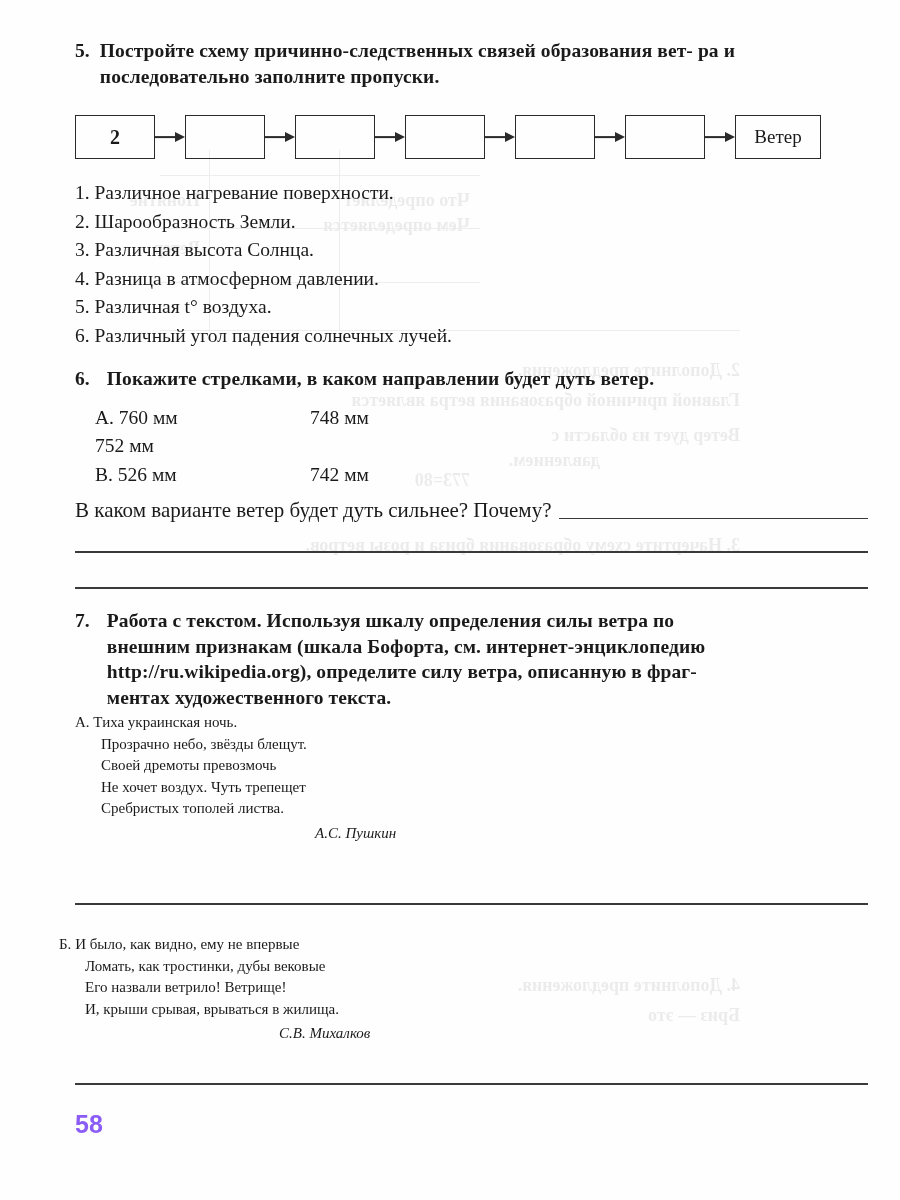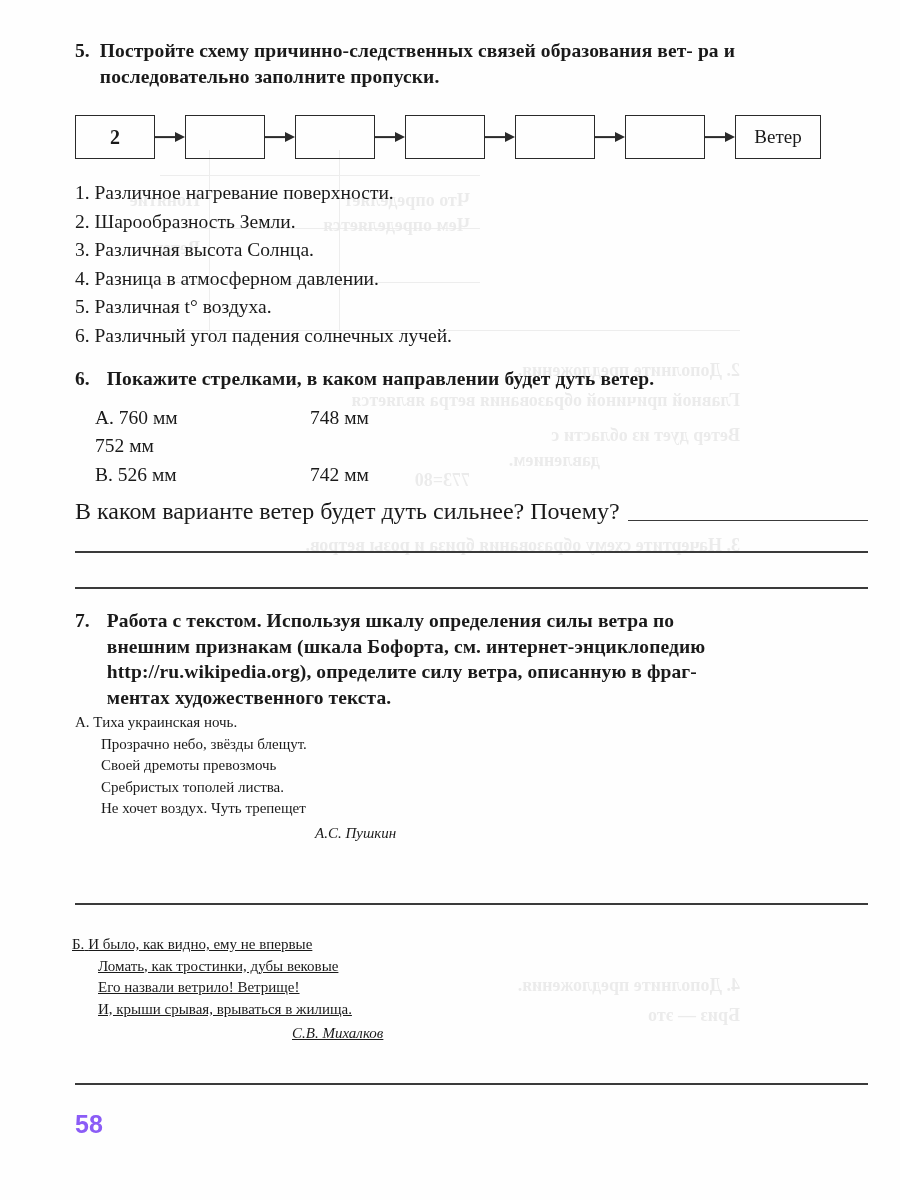"В каком варианте ветер будет" .prompt { font-size: 24px -> 21px }
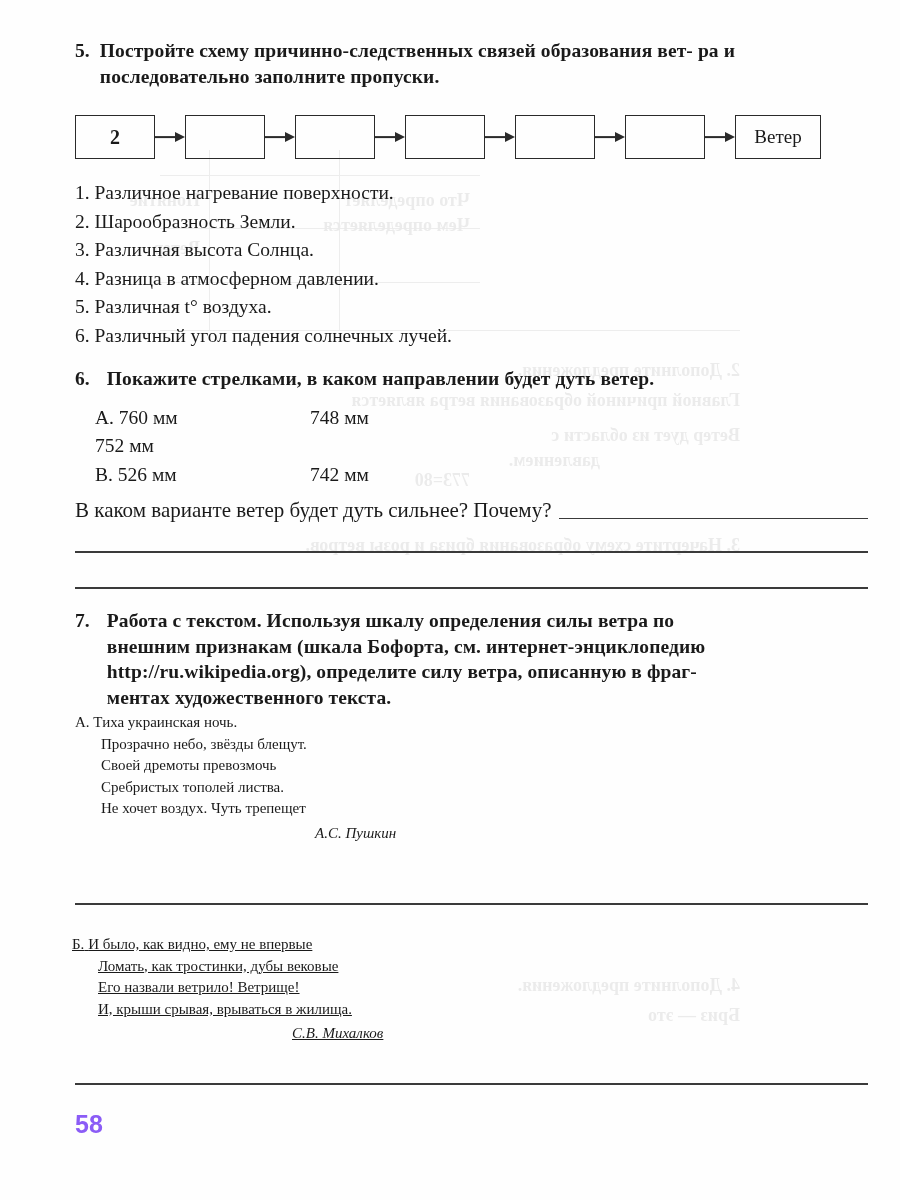"Сребристых тополей листва." div.cont { order: before "Не хочет воздух. Чуть трепещет" -> after "Не хочет воздух. Чуть трепещет" }
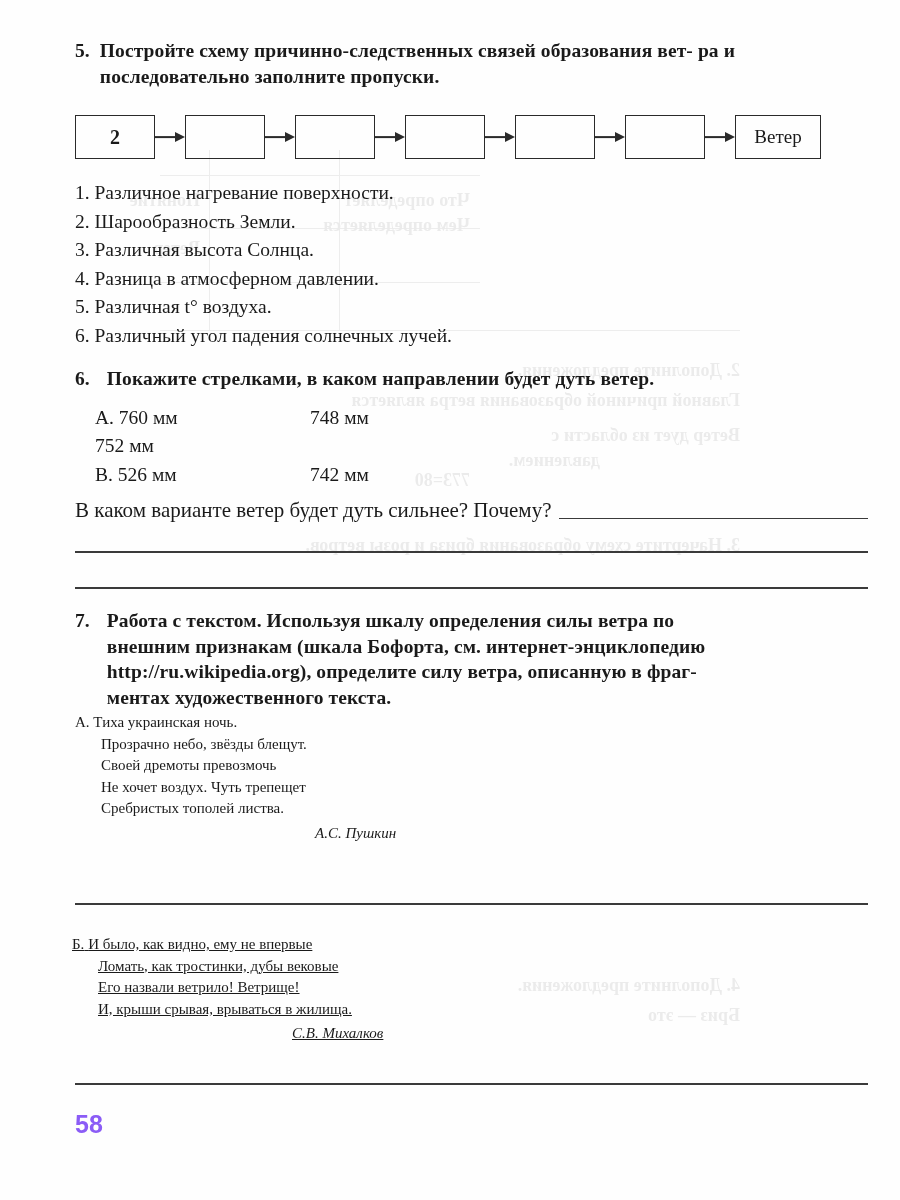"Б. И было, как видно," div.poem { left: 72px -> 59px; text-decoration: underline -> none }
